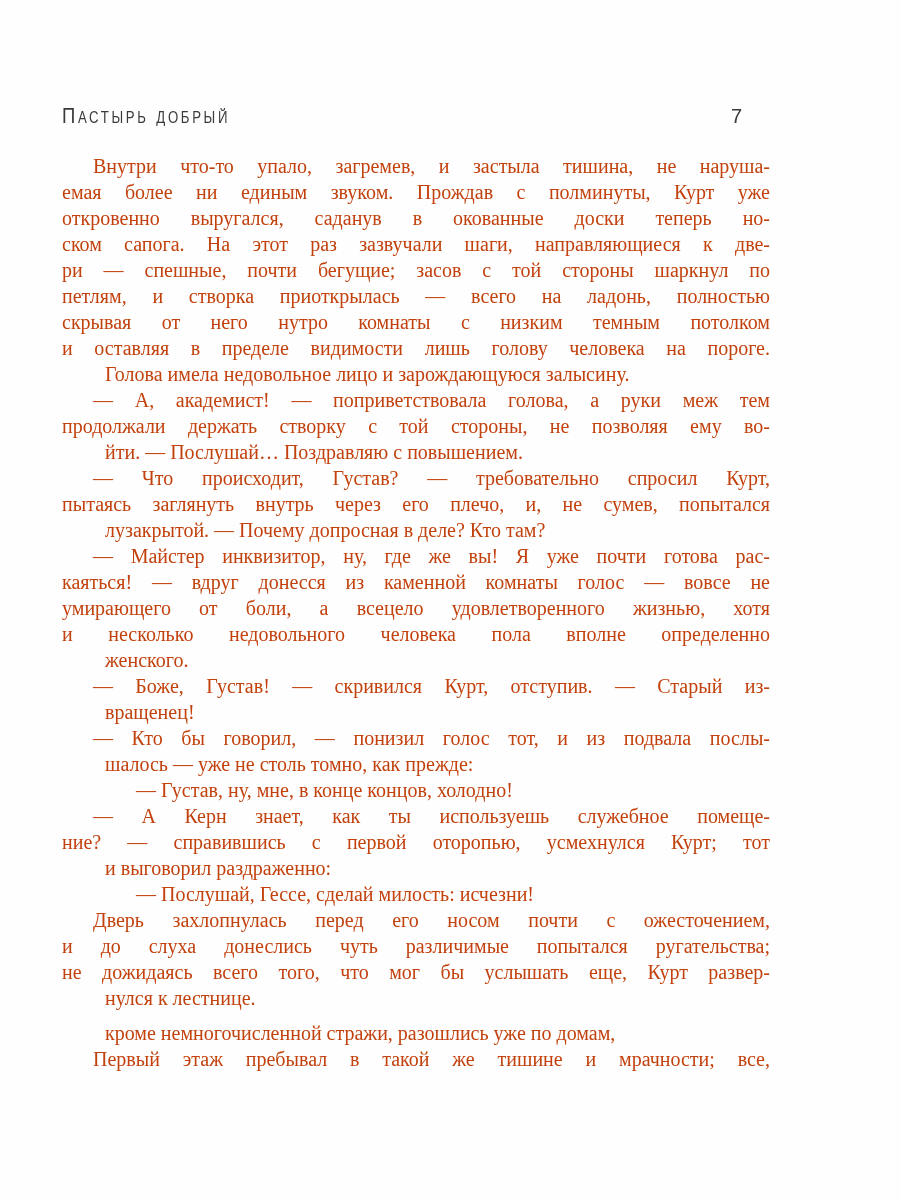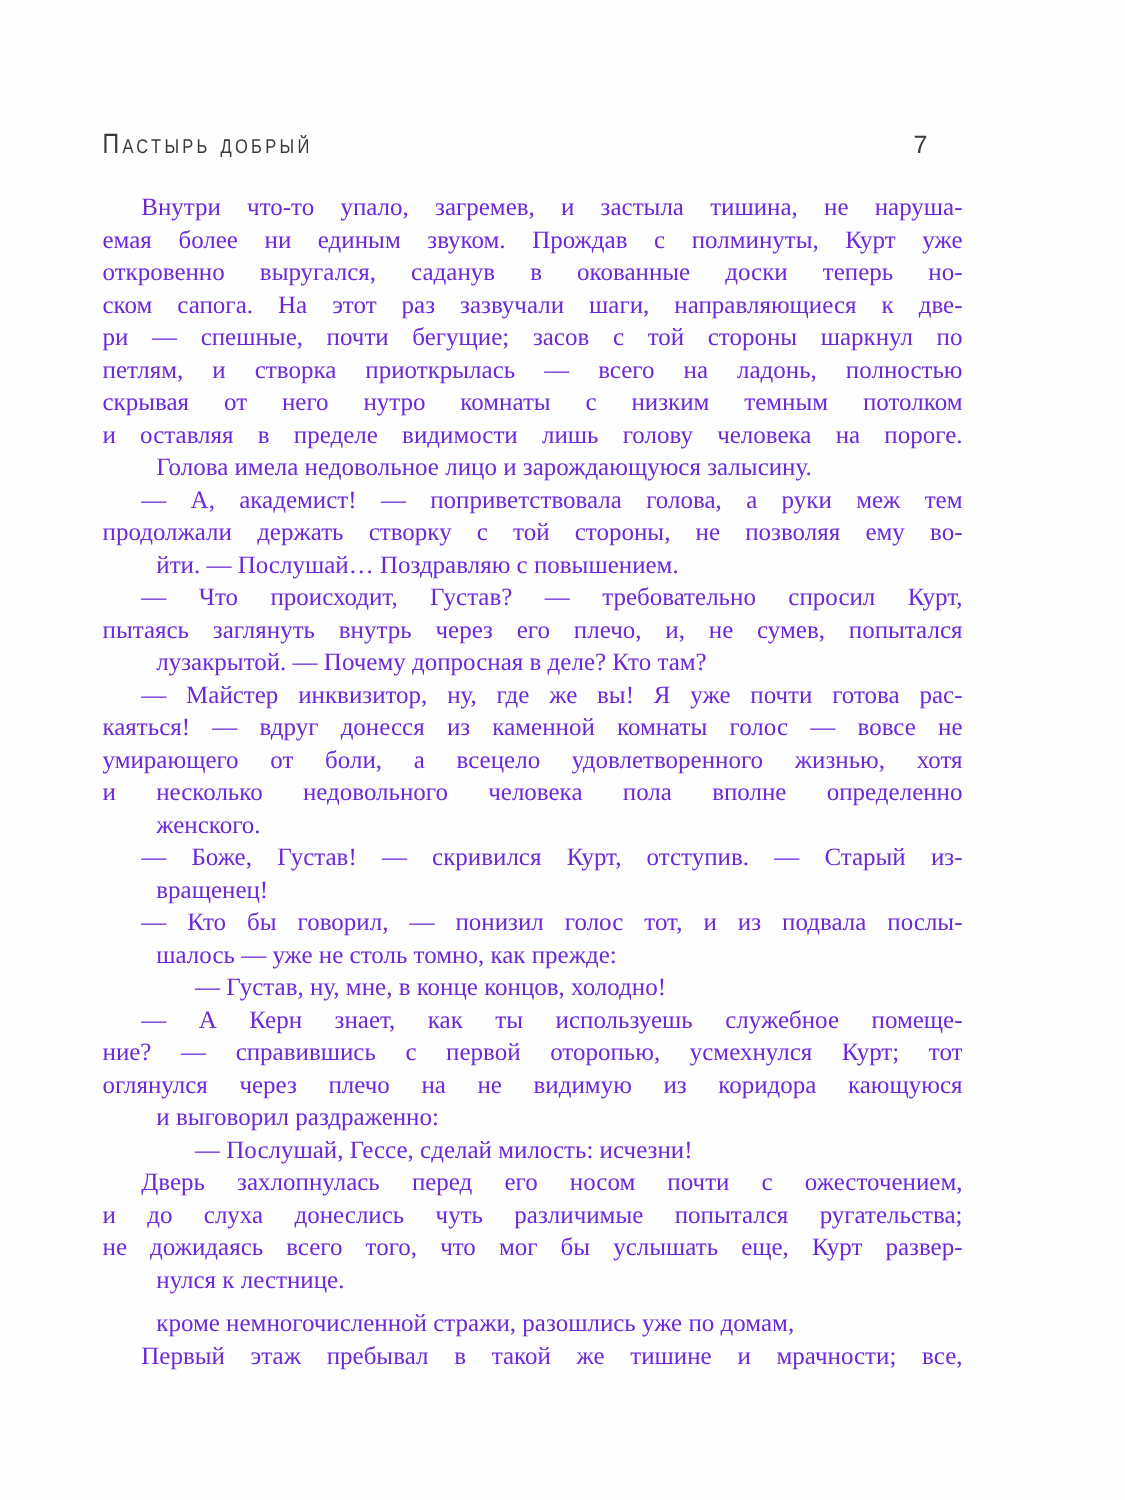"Пастырь добрый" .page { padding: 104px 130px 0 82px -> 104px 130px 0 62px }
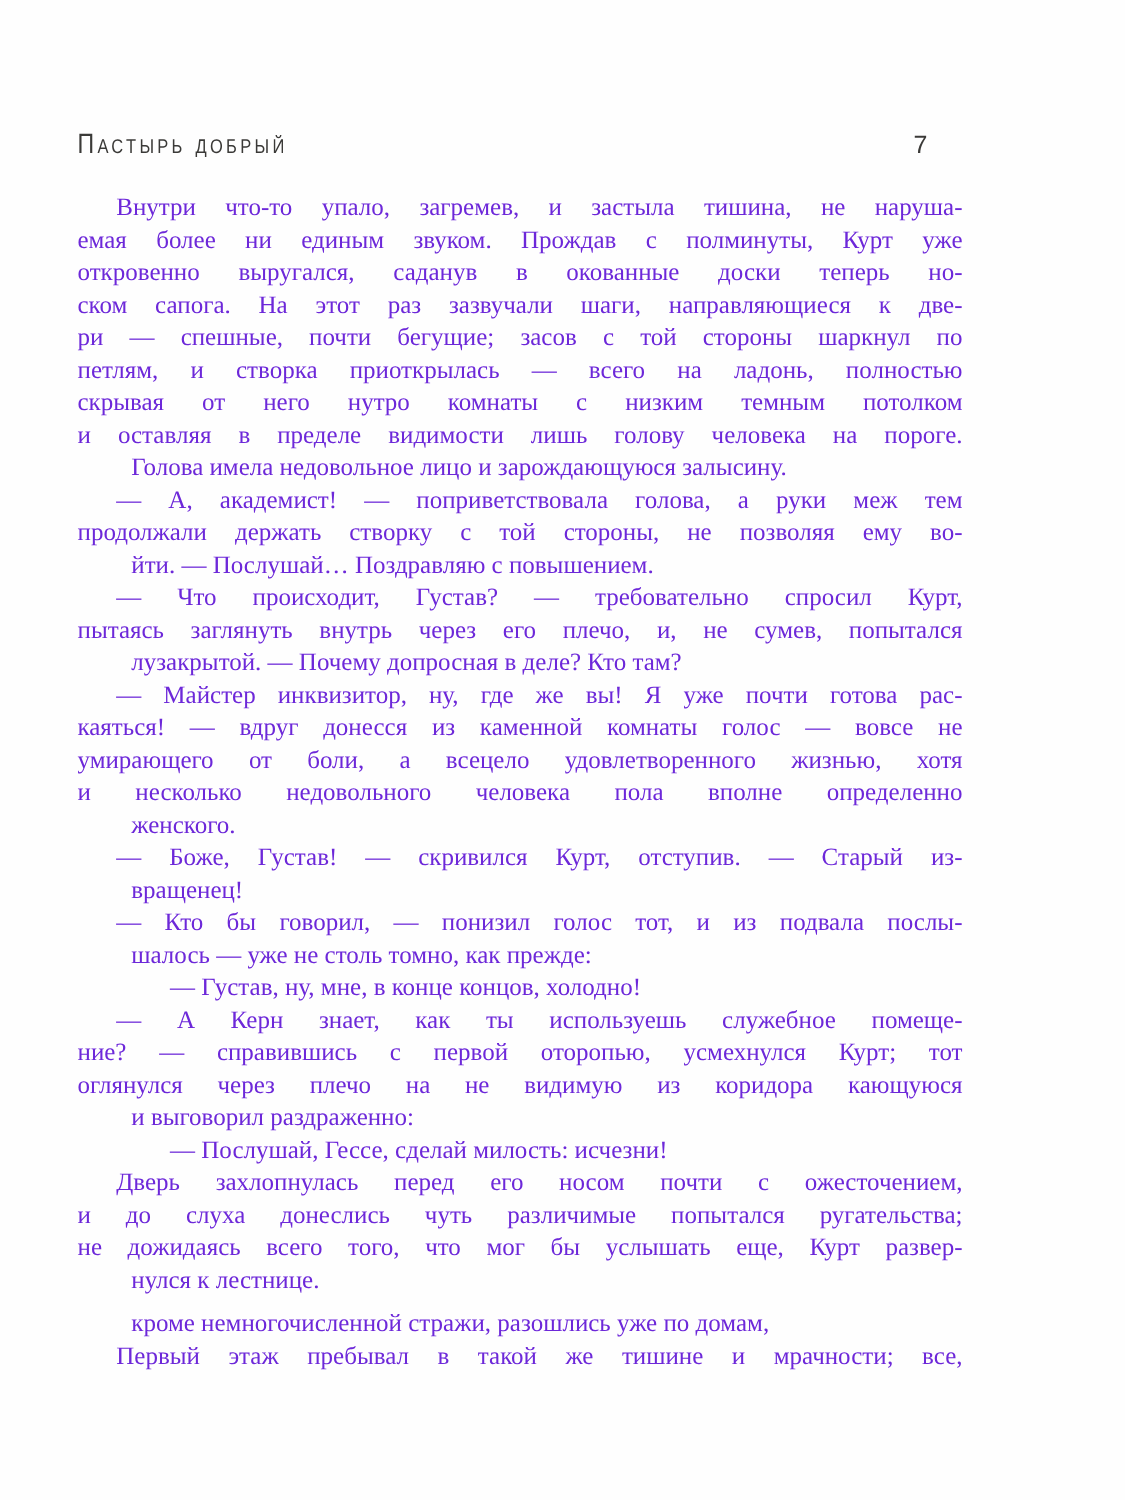"Внутри что-то упало, загремев, и" .text-block { color: #6d28d9 -> #c2410c }
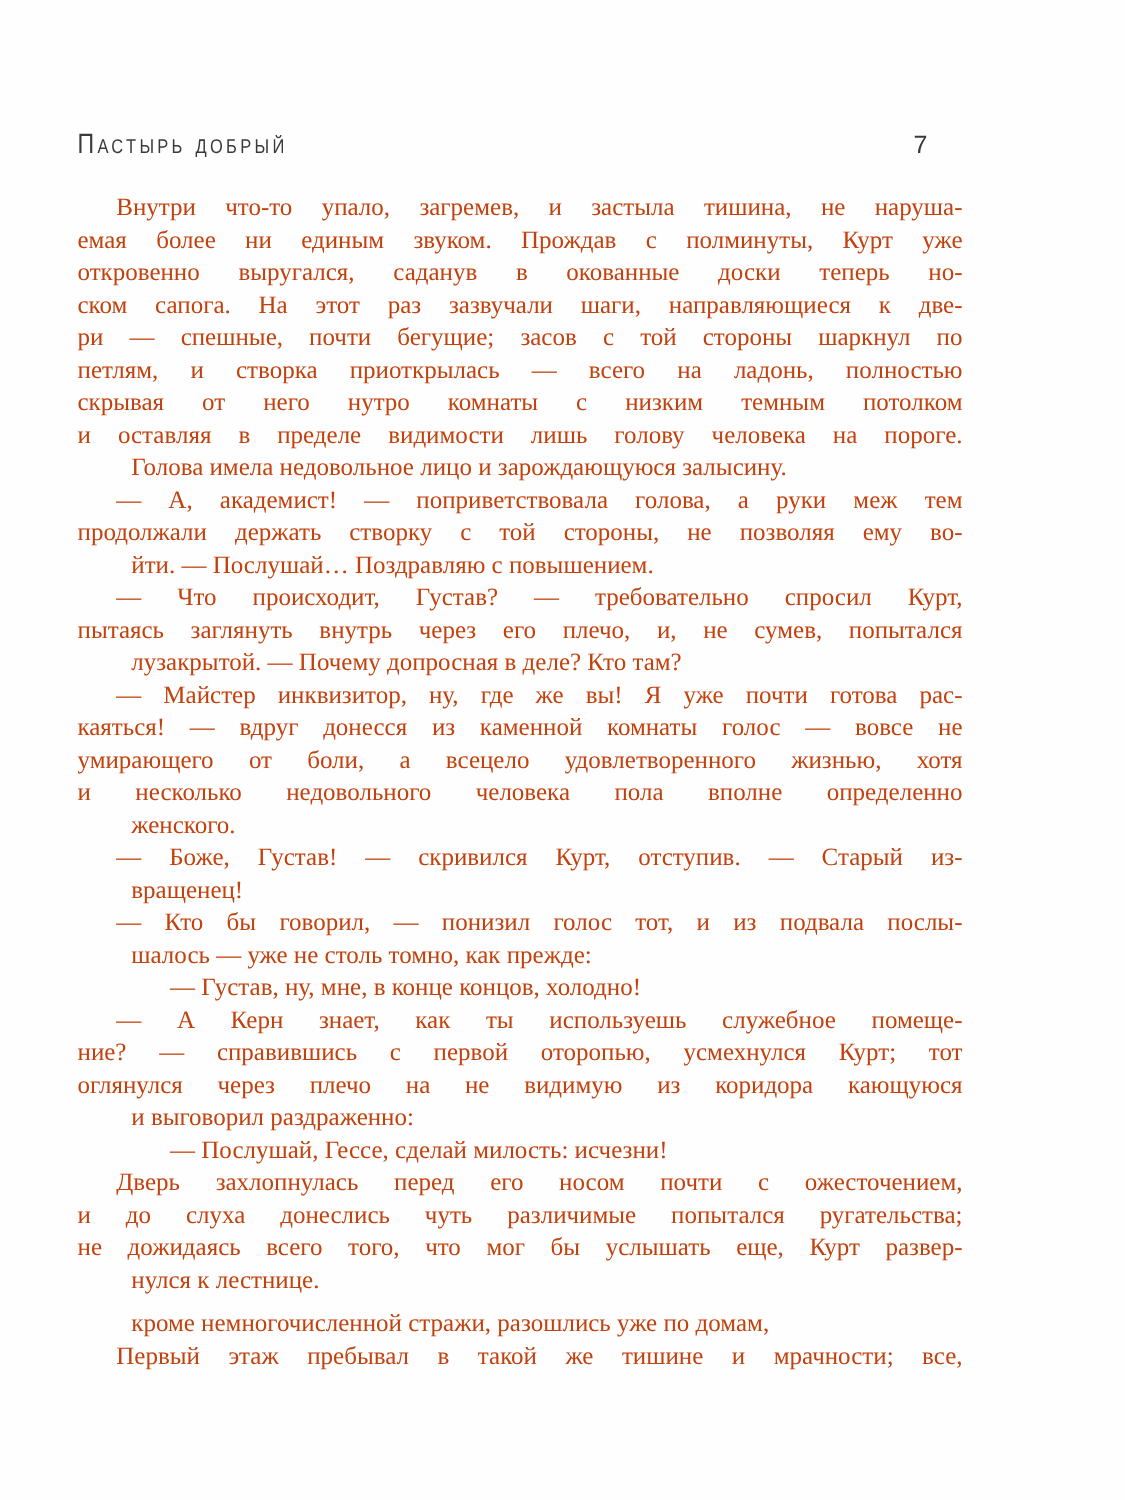"оглянулся через плечо на не" div.line { html: <div>оглянулся через плечо на не видимую из коридора кающуюся</div> -> none }
